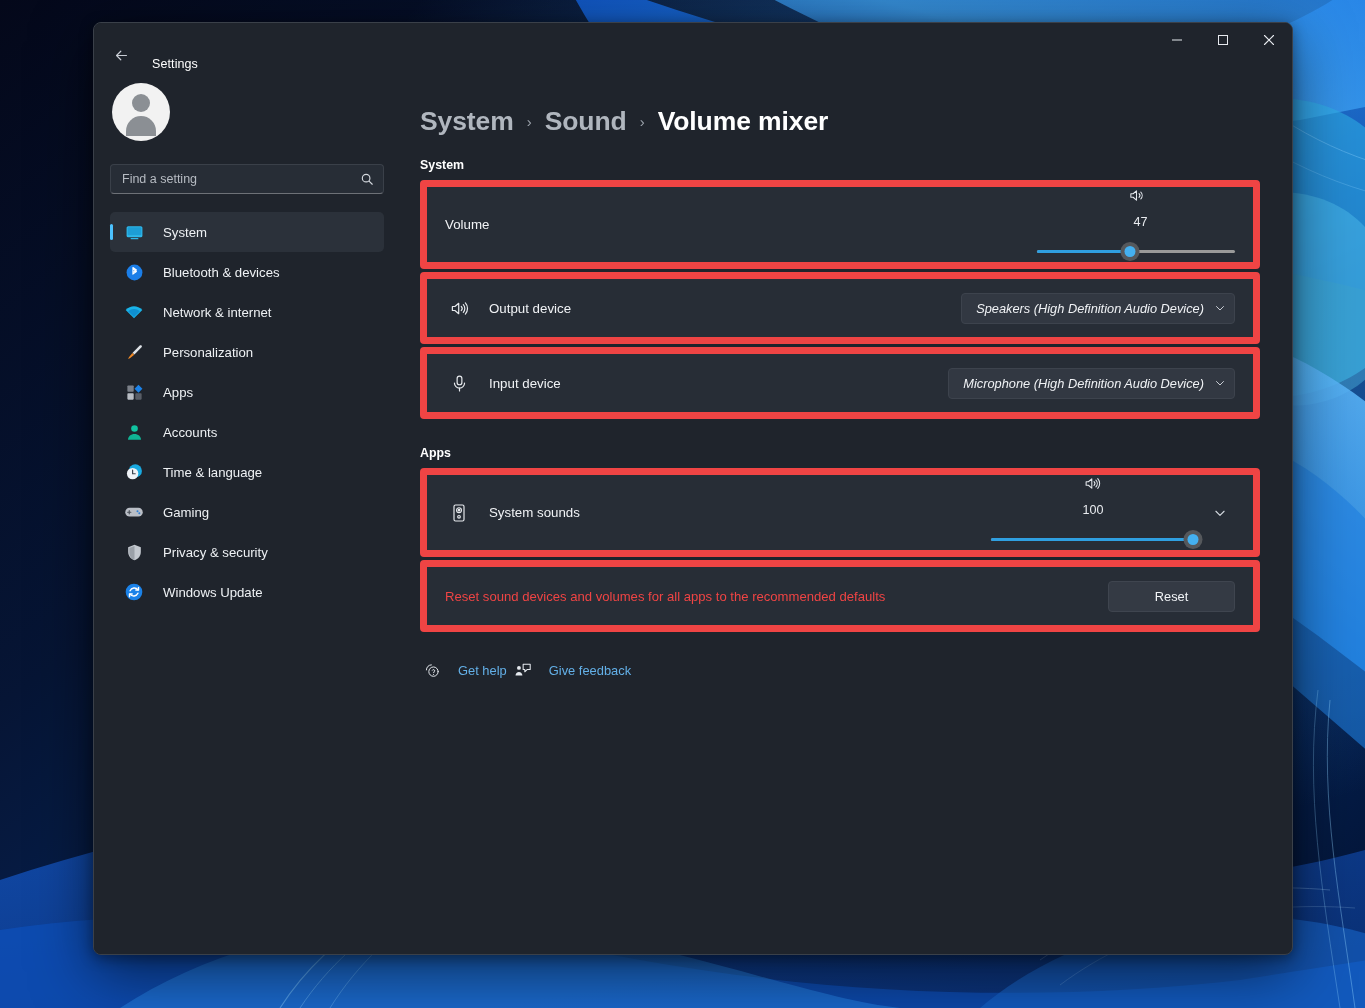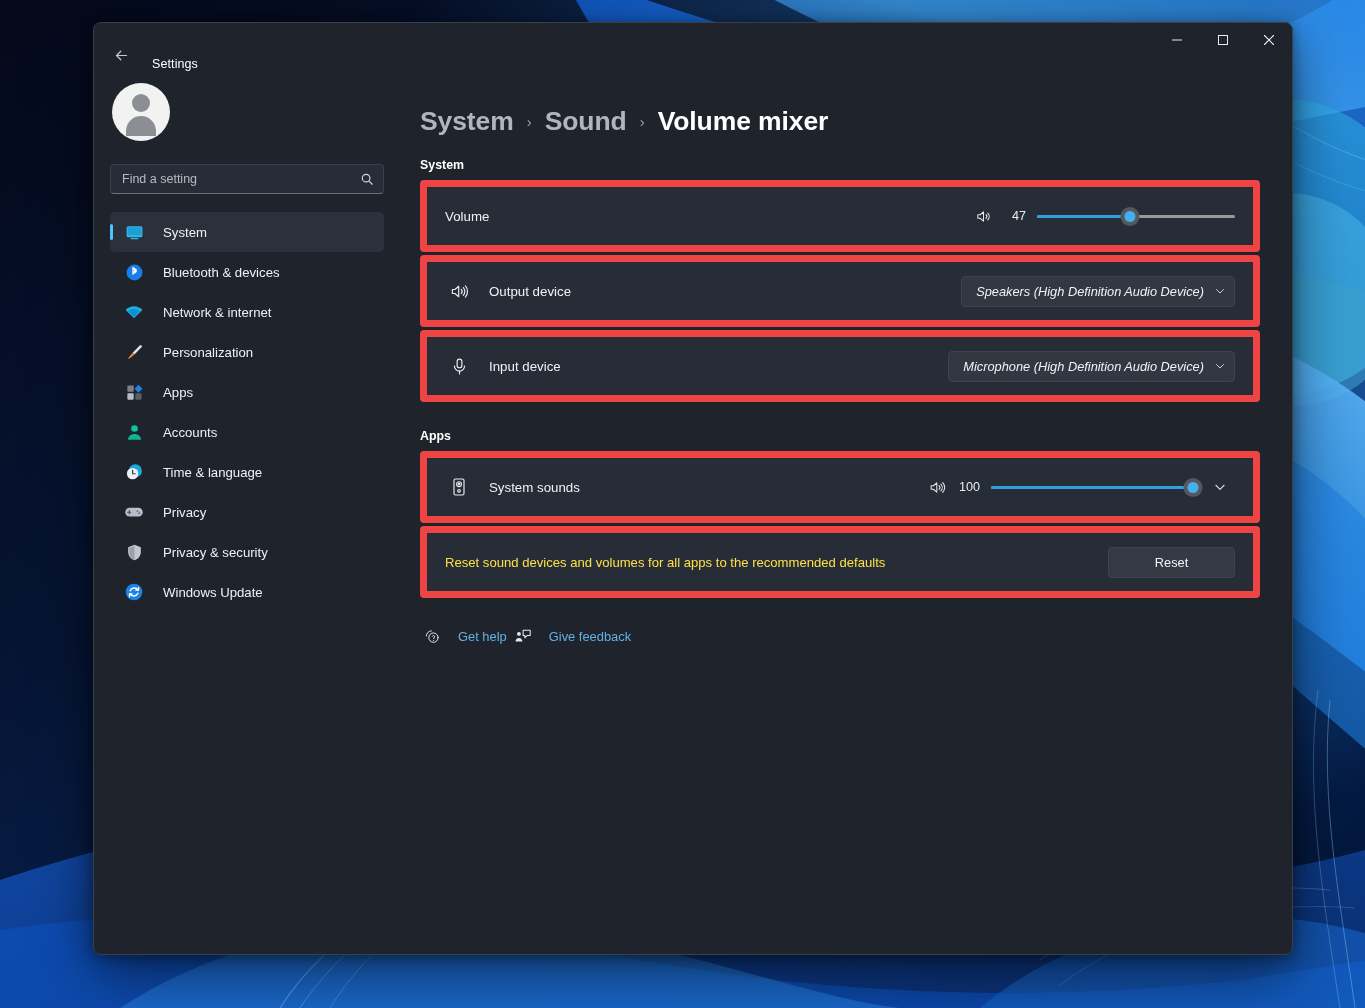"47" .slider-group { flex-direction: none -> column }
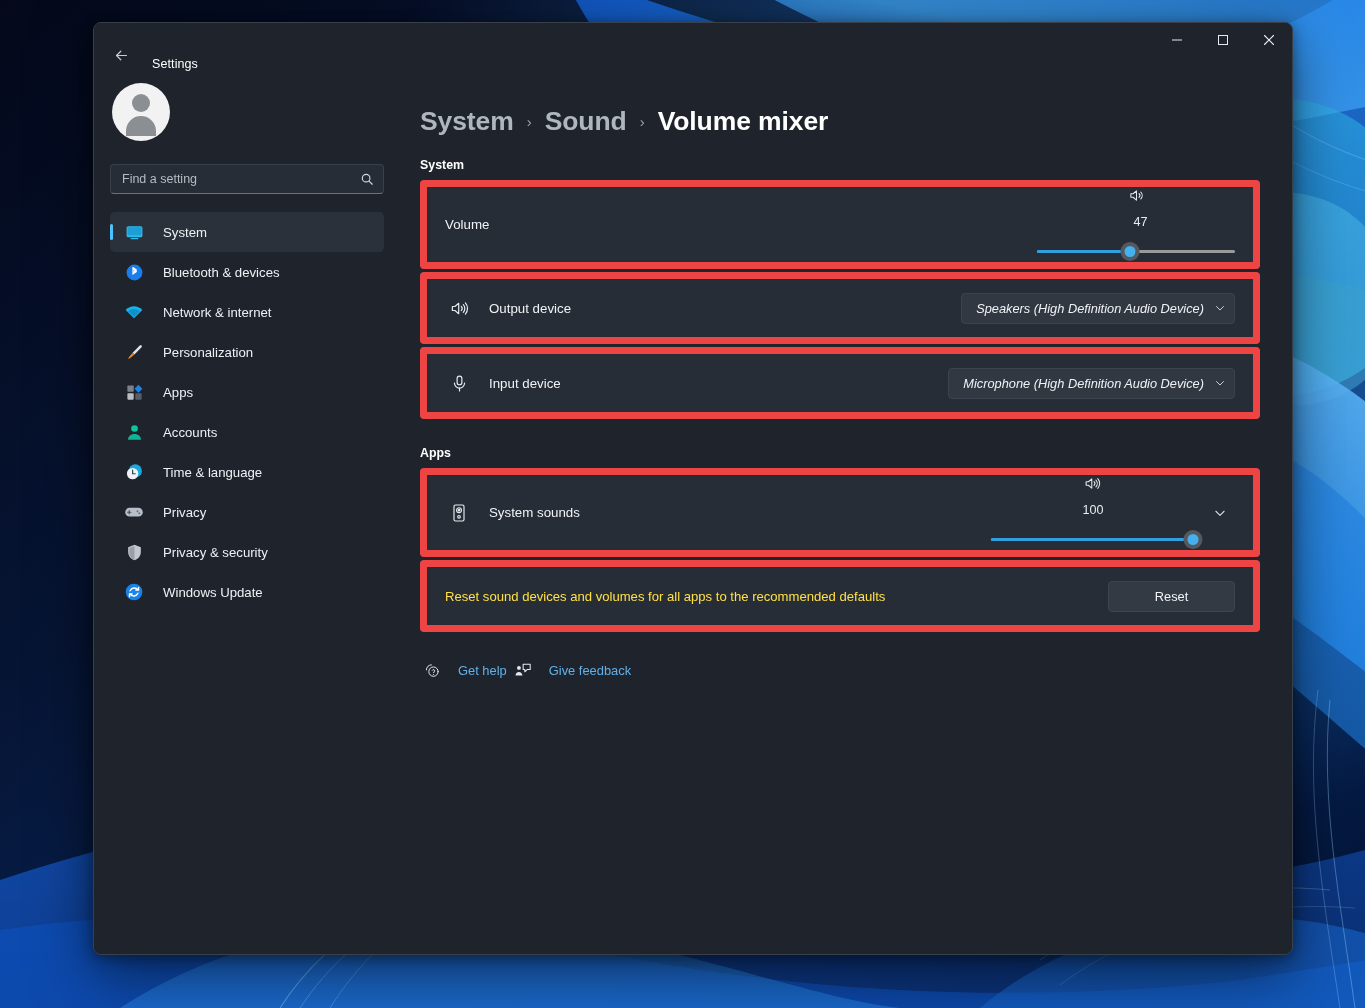"Privacy" span.nav-label { text: Privacy -> Gaming }
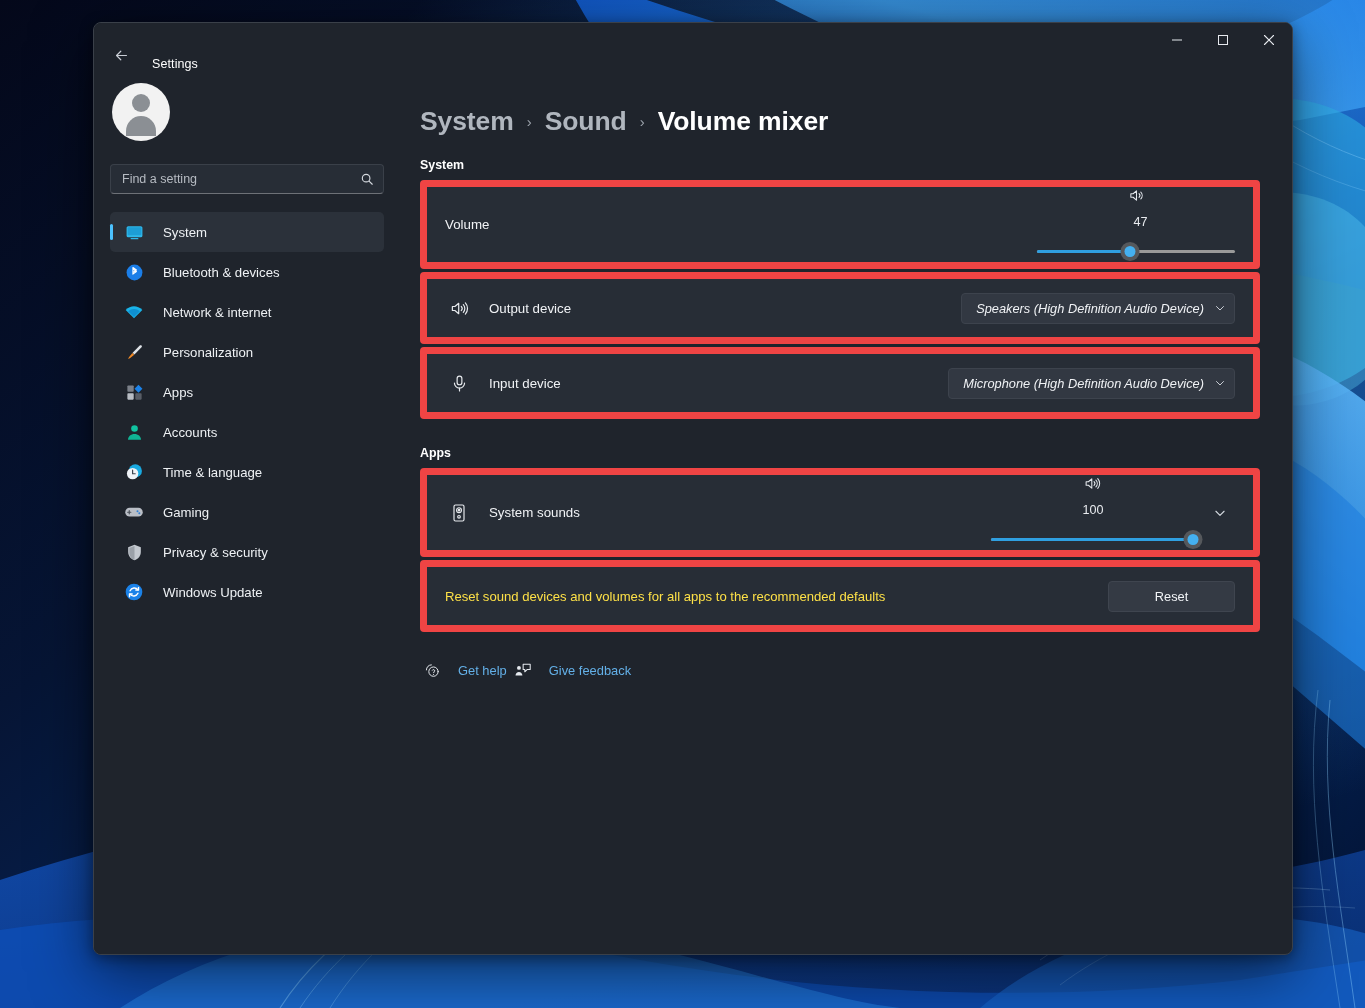"Reset sound devices and volumes" .reset-text { color: #fde047 -> #ef4444 }
